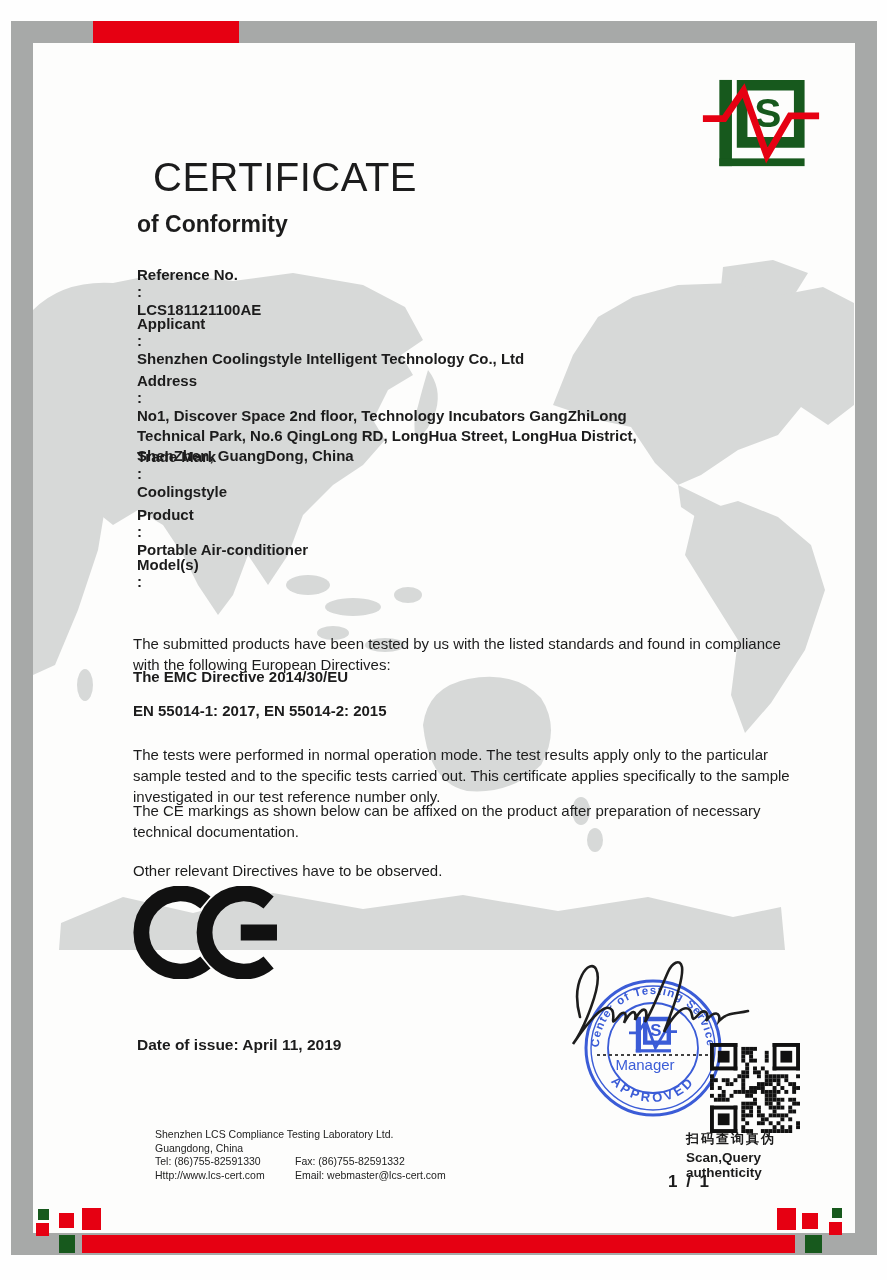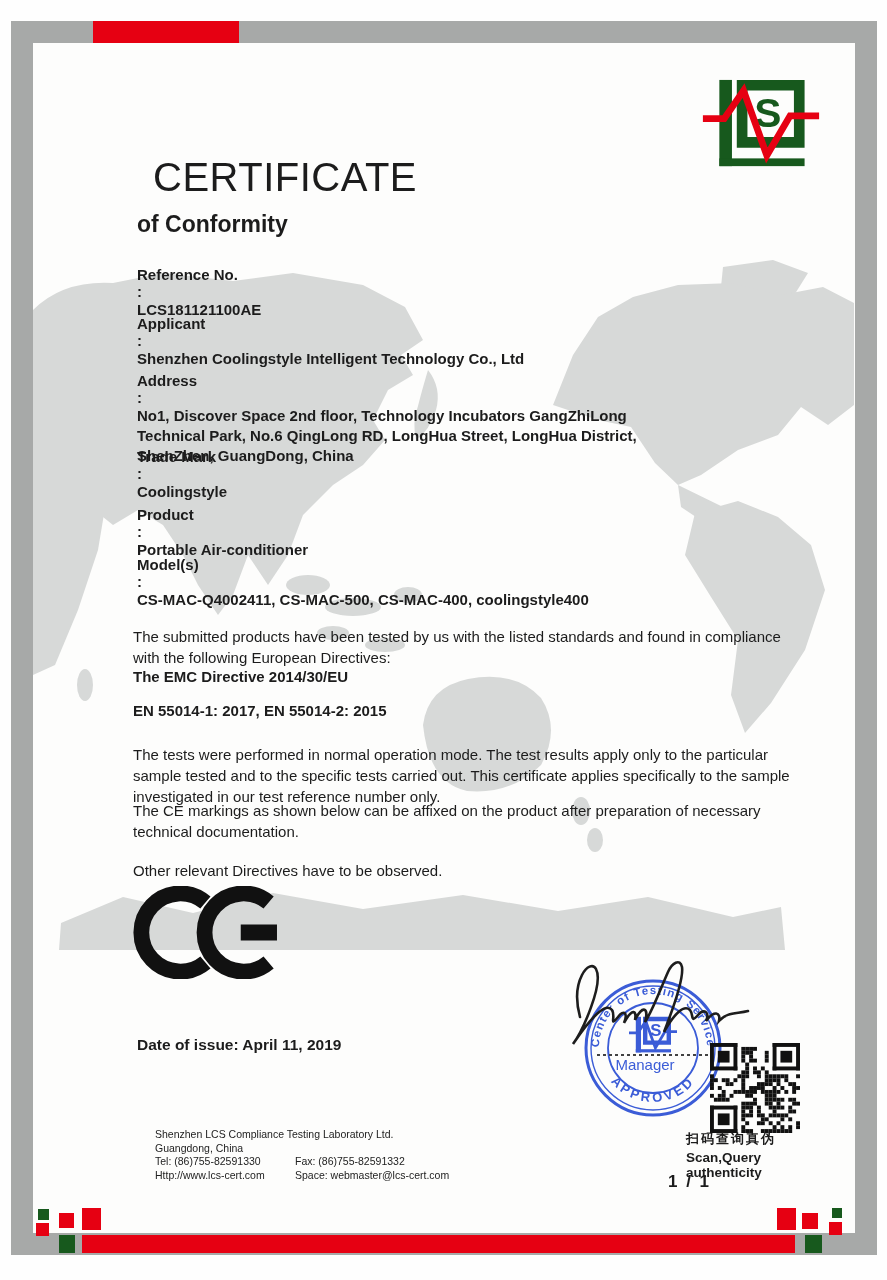"CS-MAC-Q4002411, CS-MAC-500, CS-MAC-400," span.val { html: <span>CS-MAC-Q4002411, CS-MAC-500, CS-MAC-400, coolingstyle400</span> -> none }
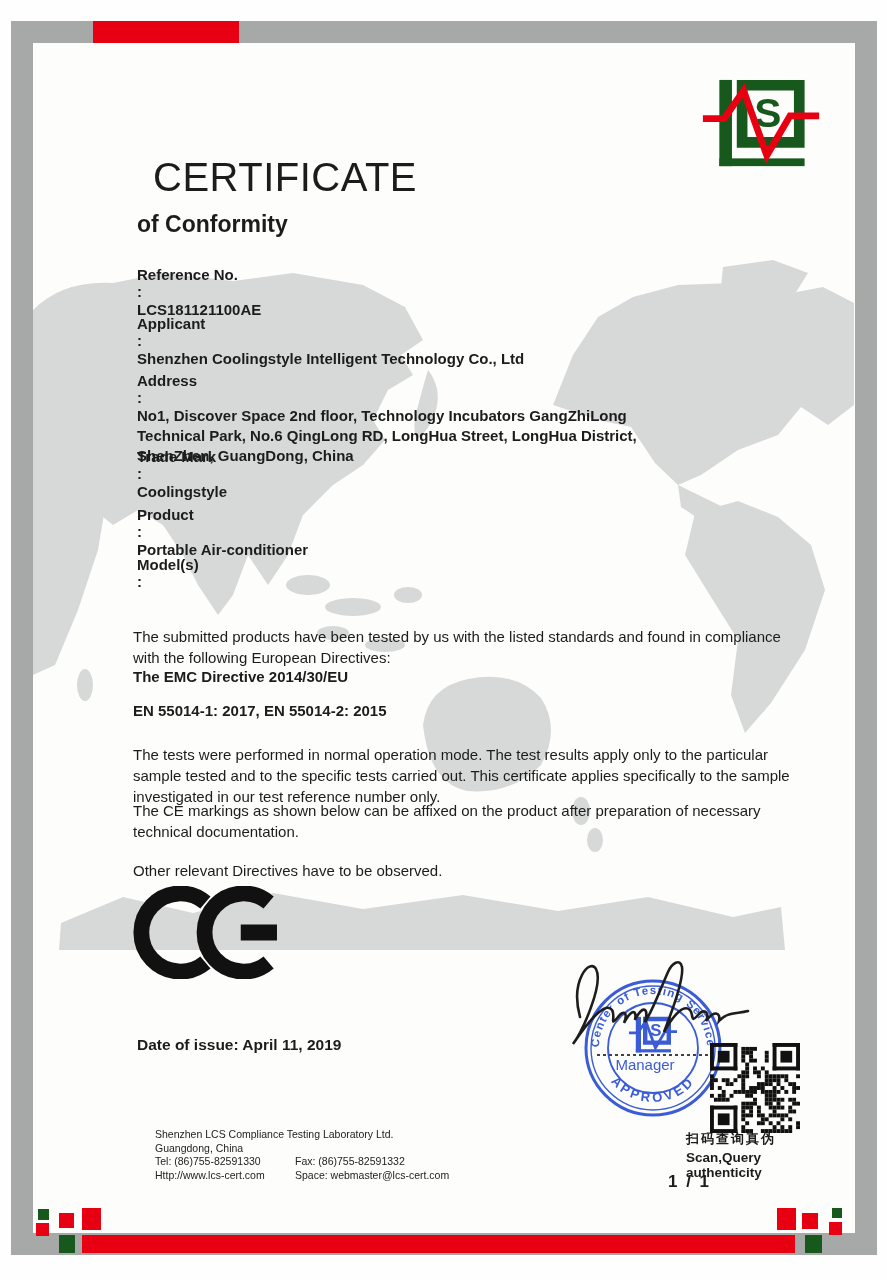"The submitted products have been" .p0 { top: 8px -> 15px }
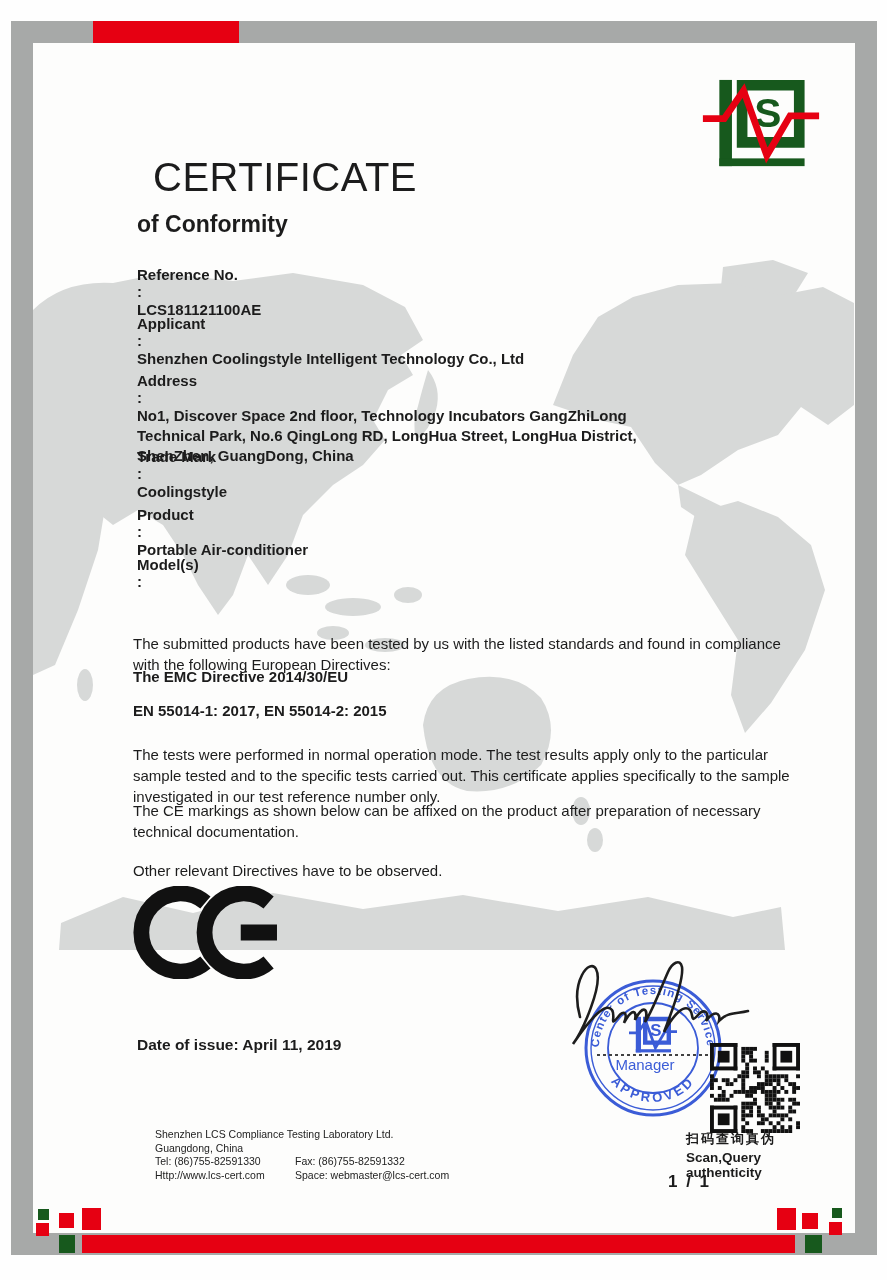"Space: webmaster@lcs-cert.com" span { text: Space -> Email }
